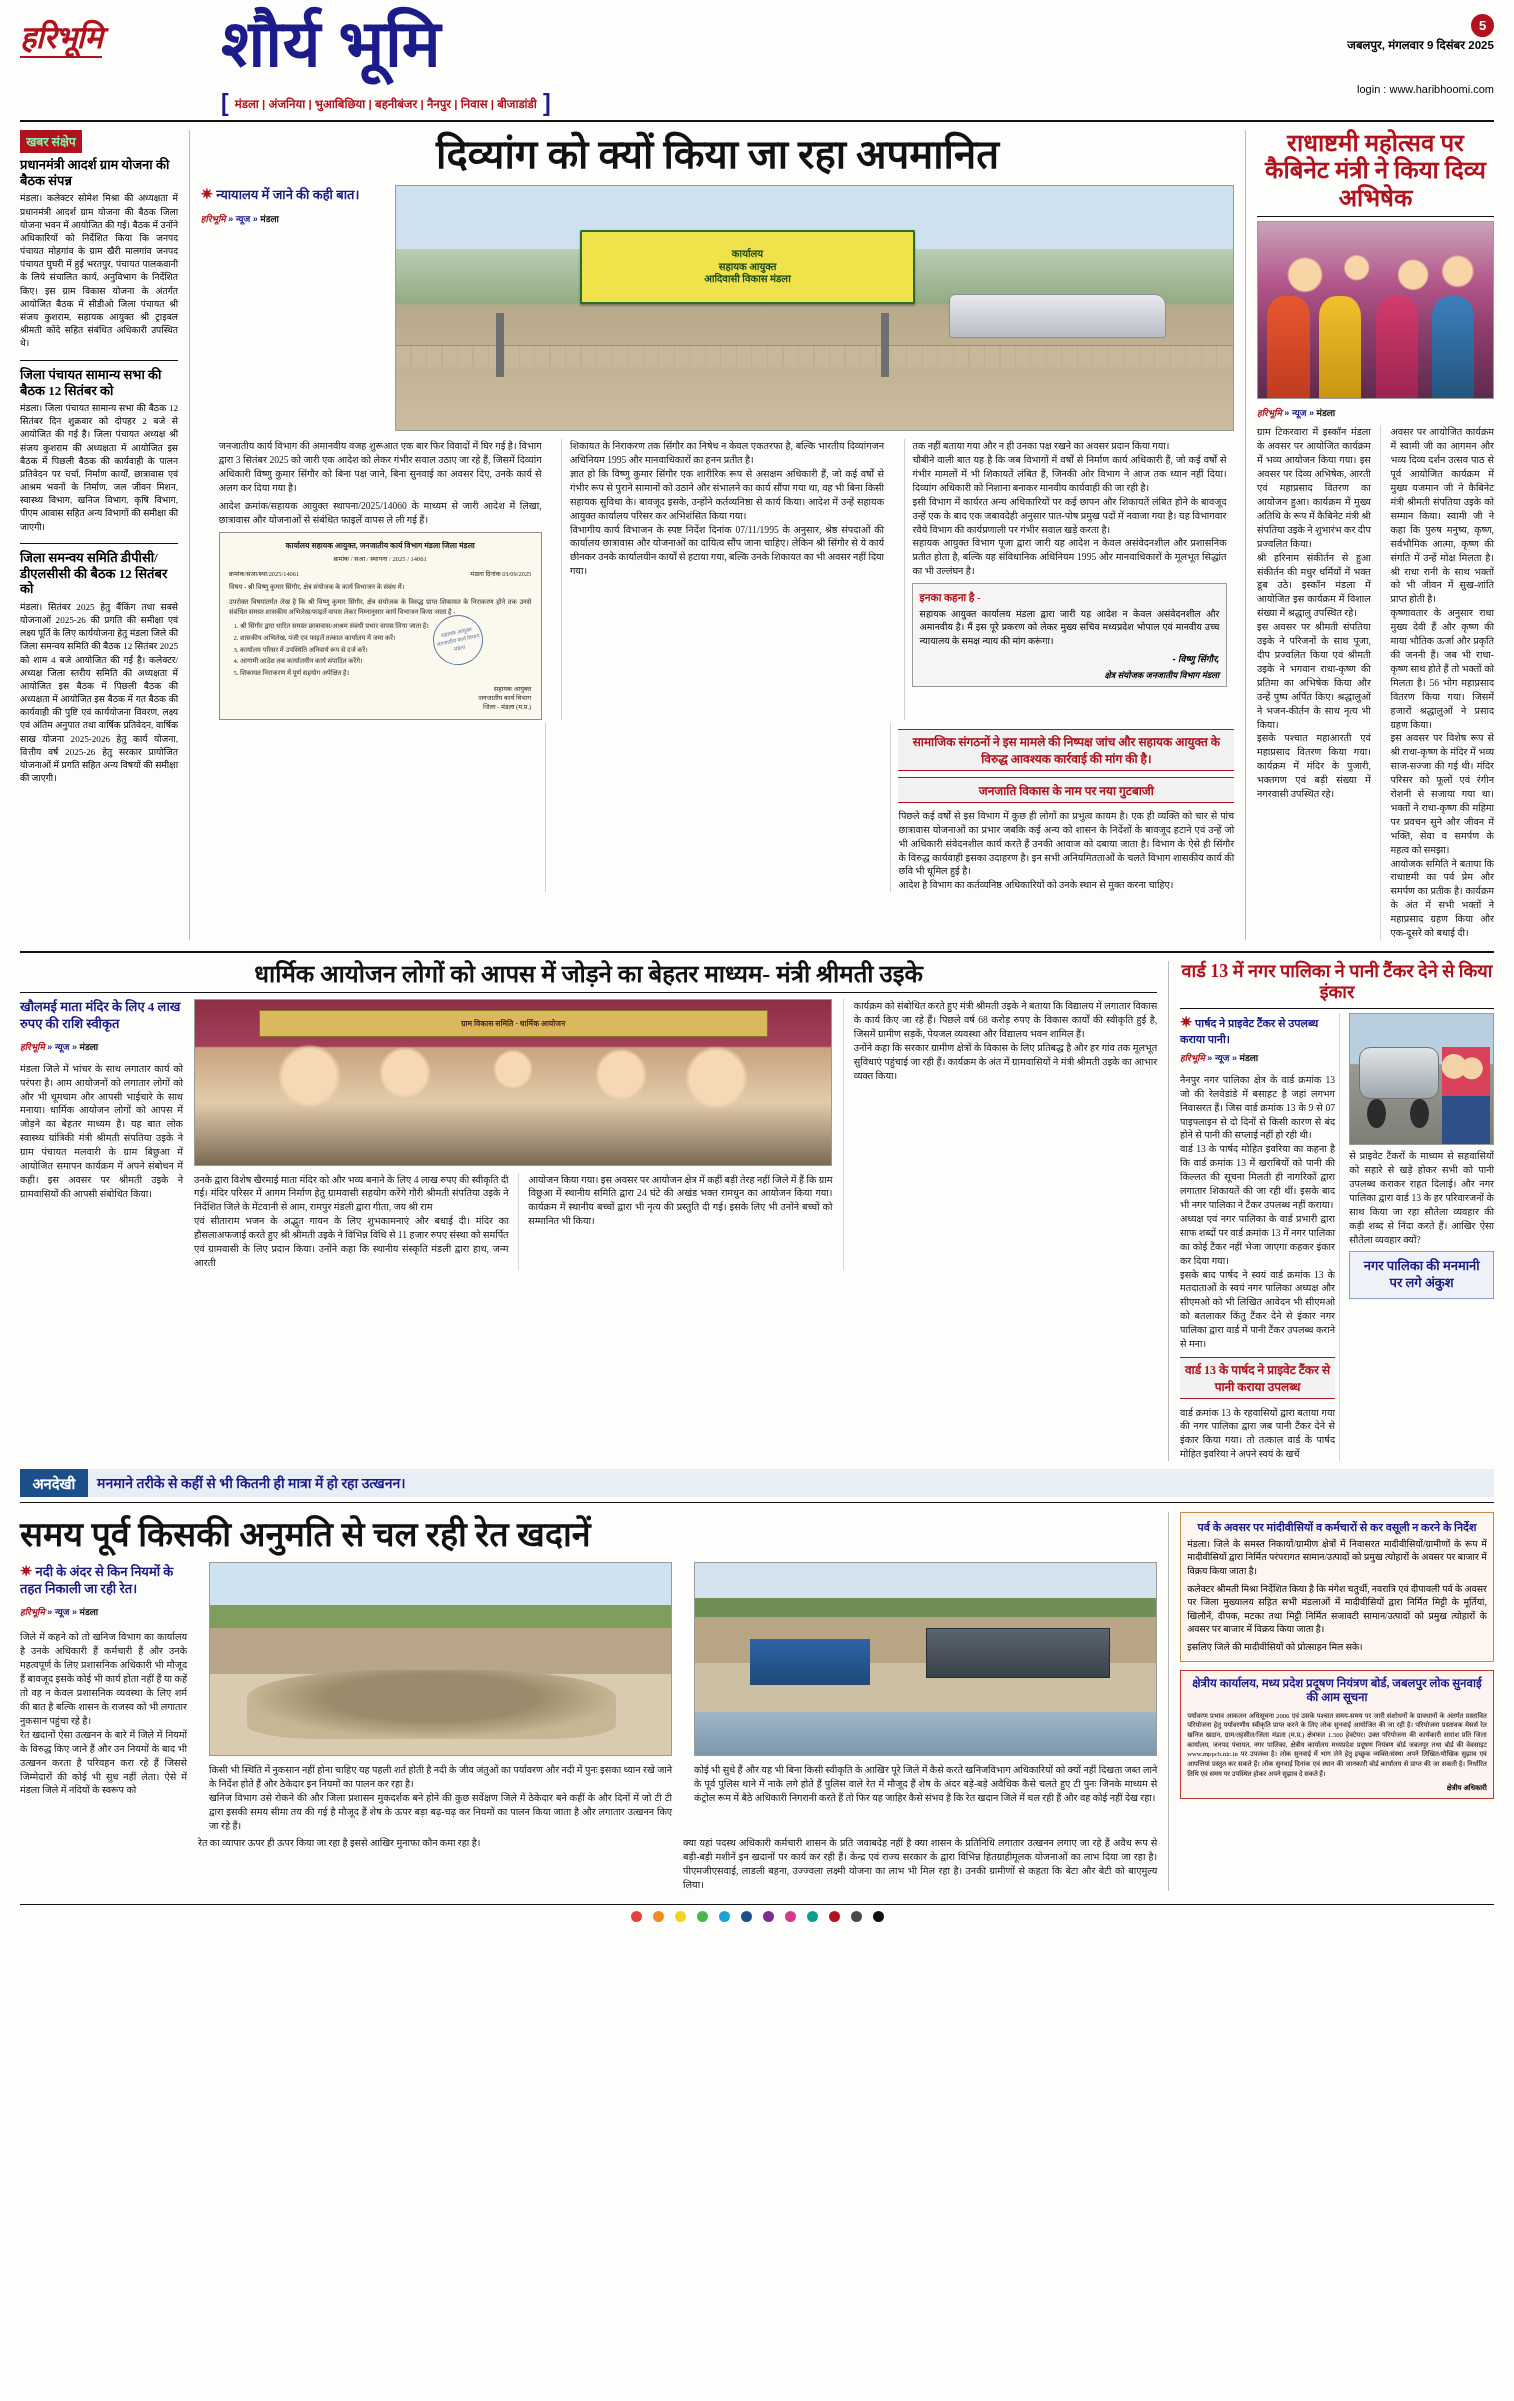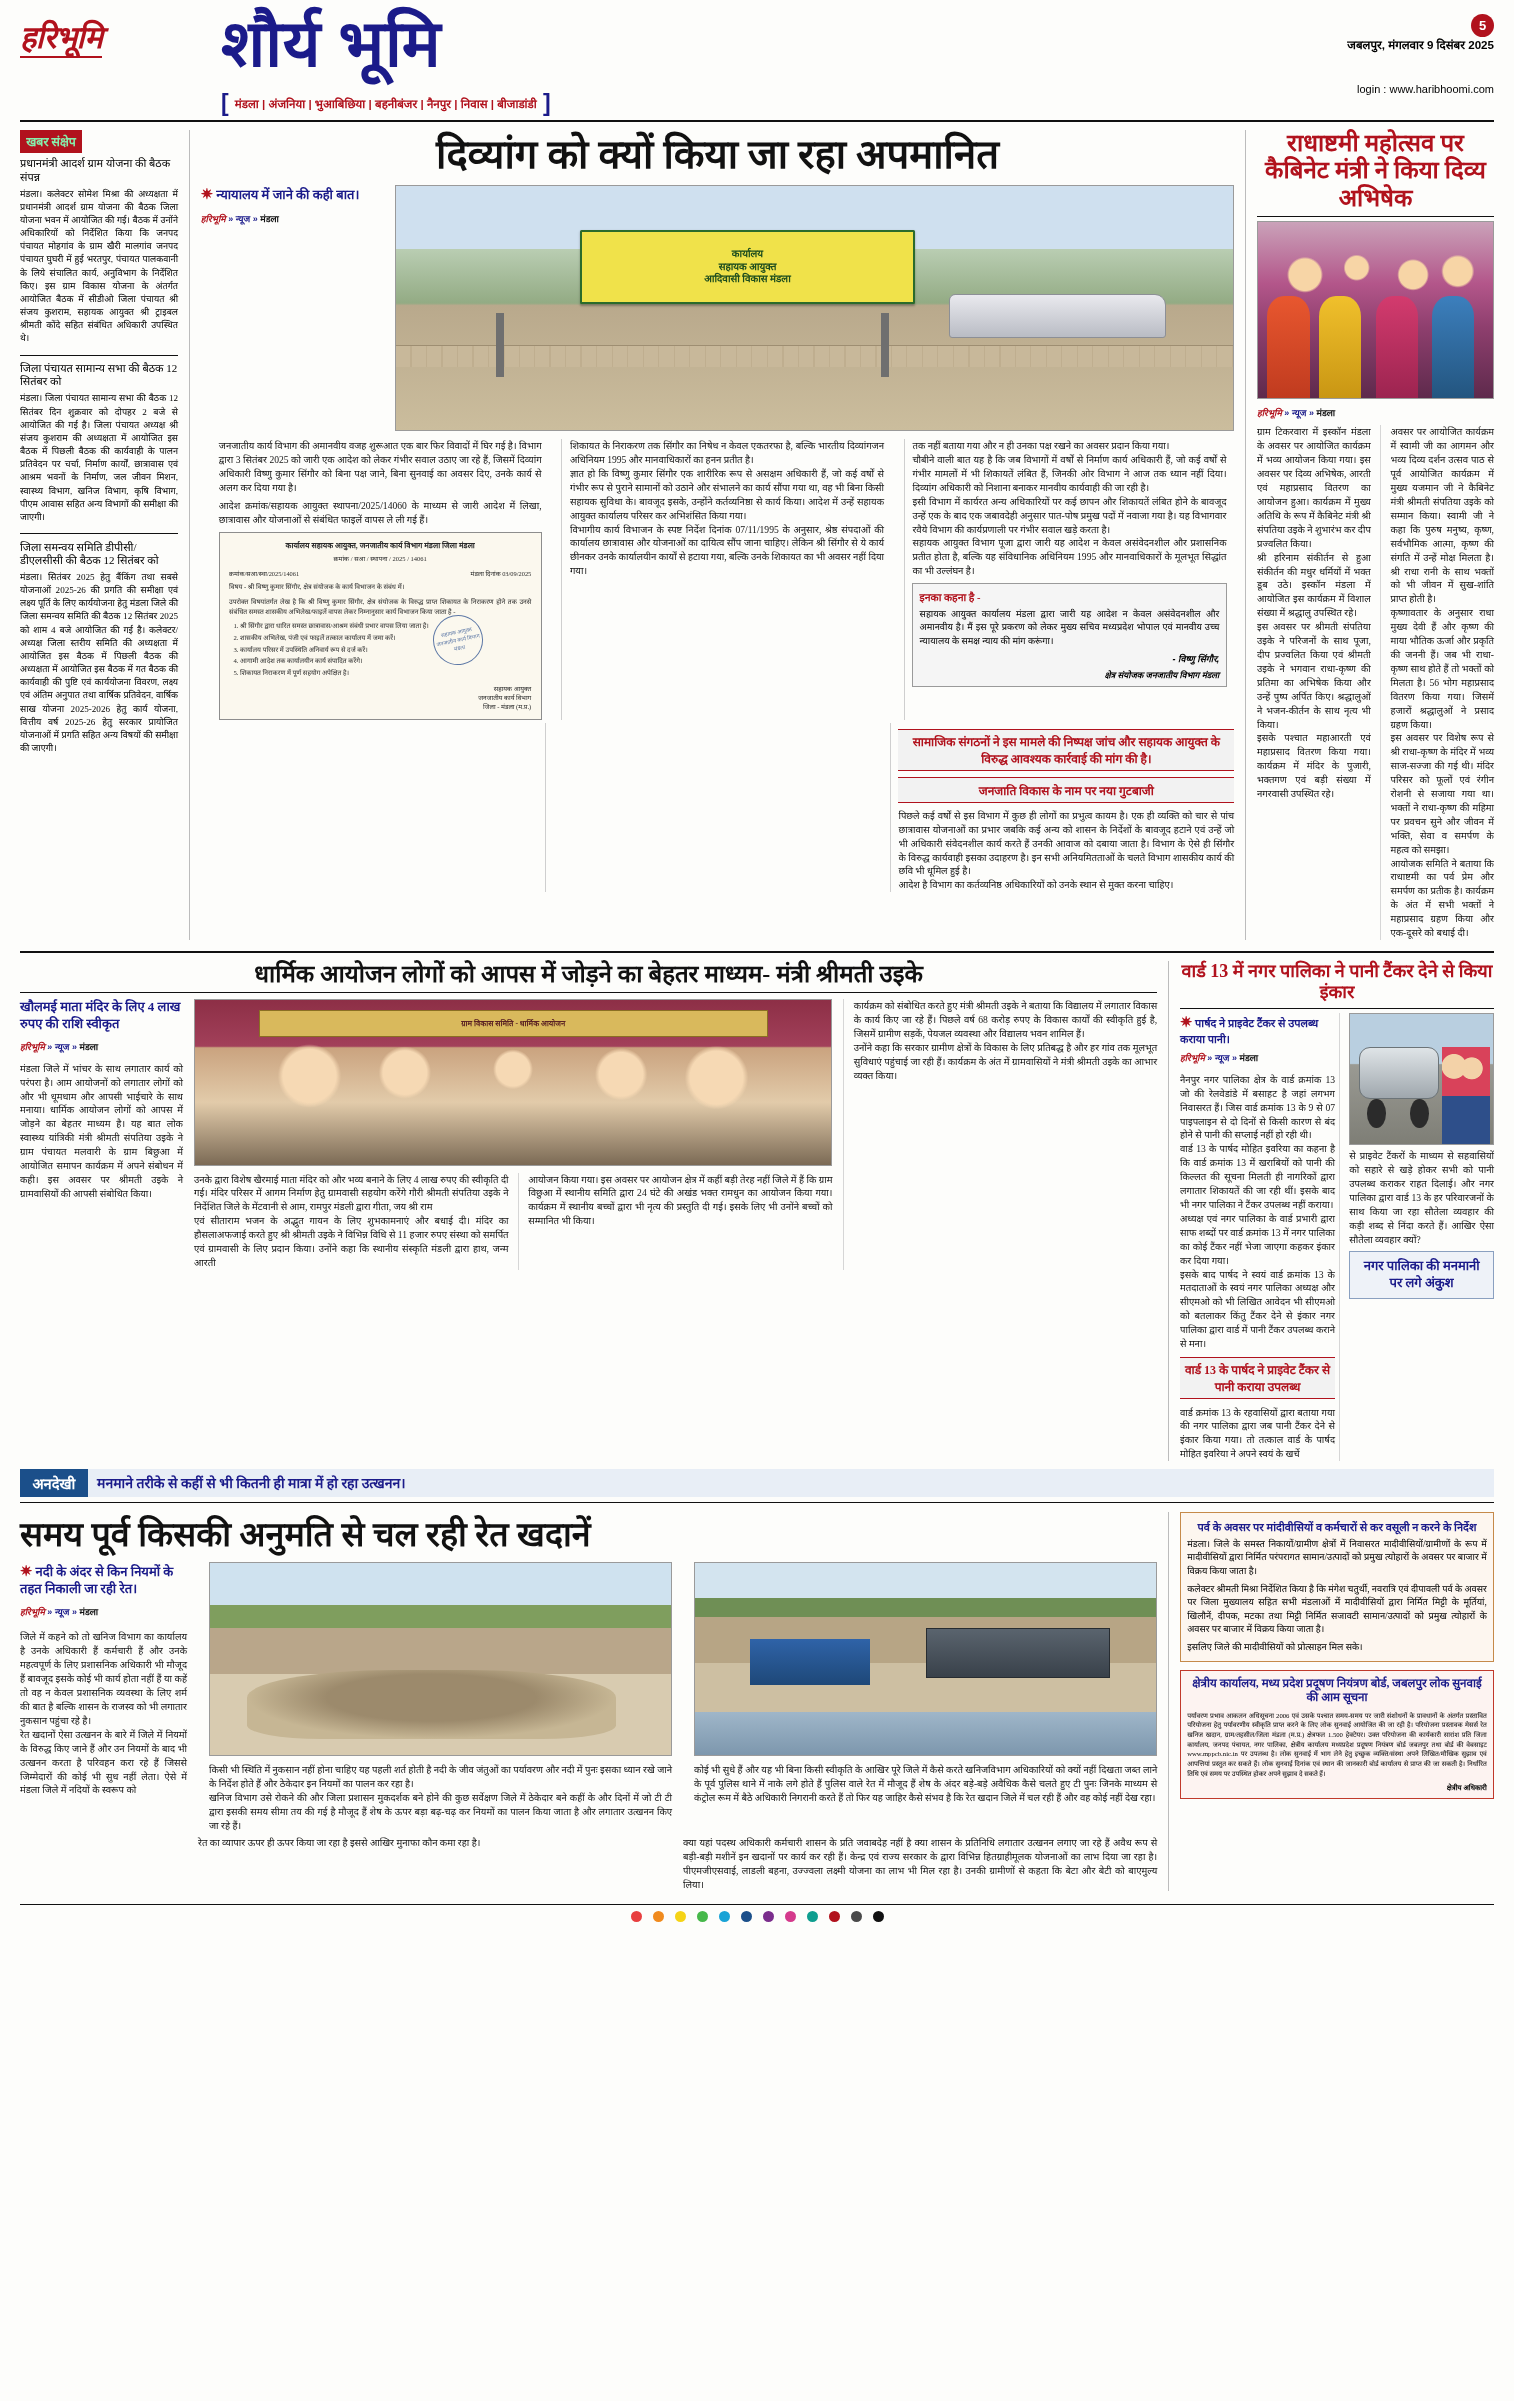"प्रधानमंत्री आदर्श ग्राम योजना की" .rail-item .rh { font-size: 11px -> 13px; font-weight: normal -> bold }
